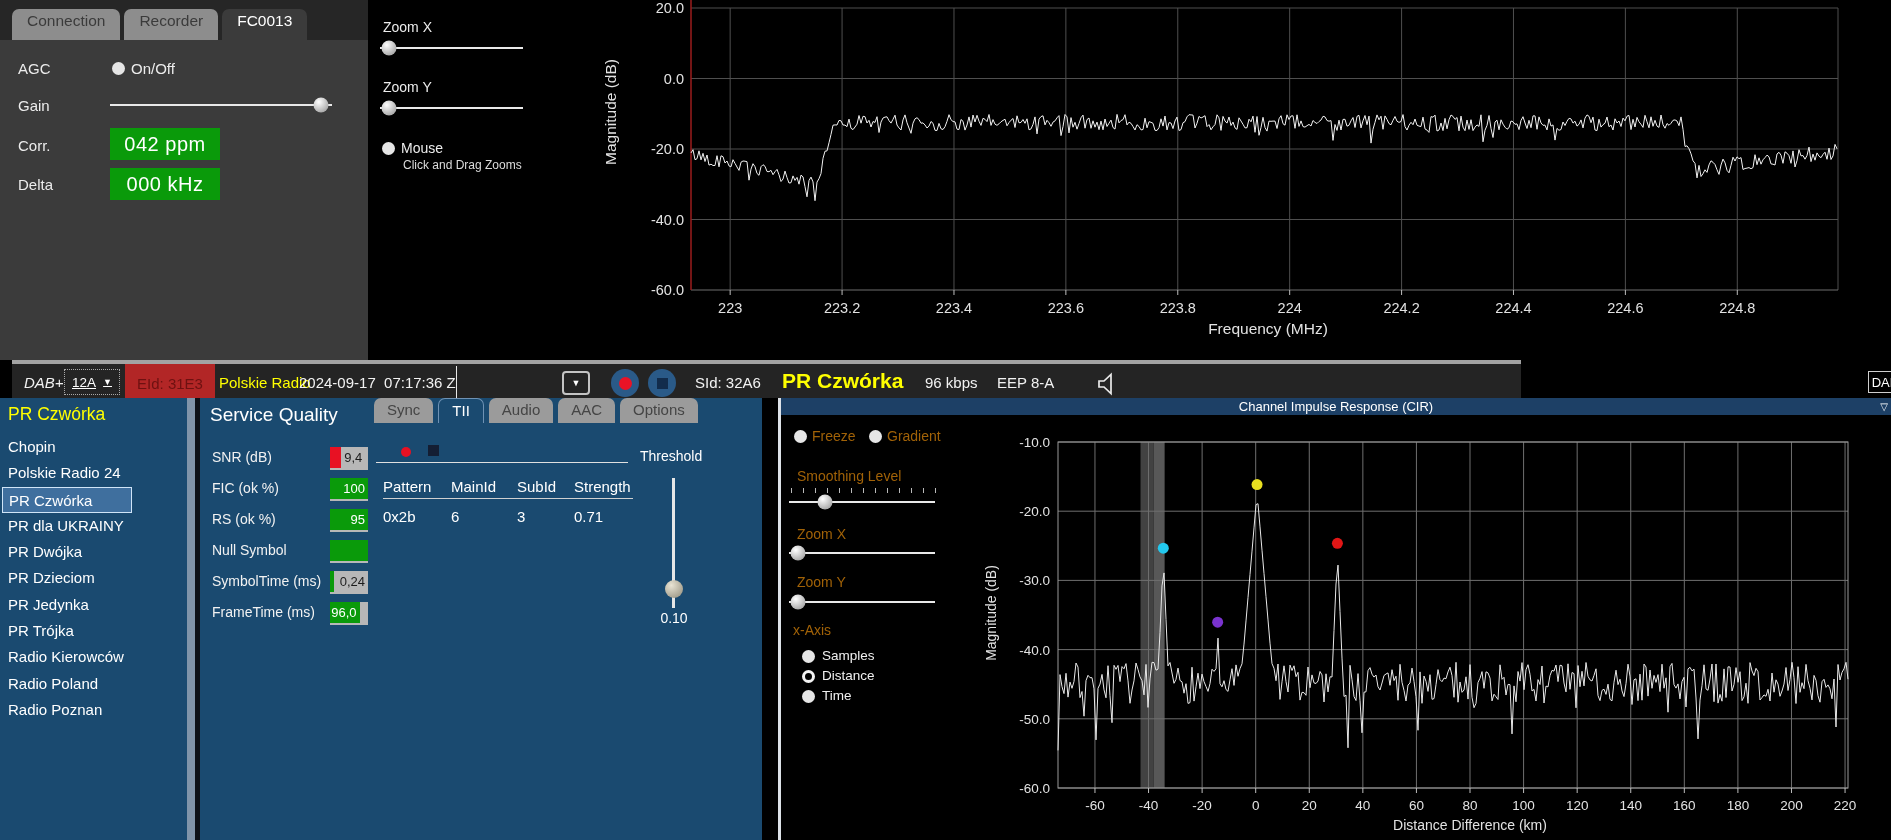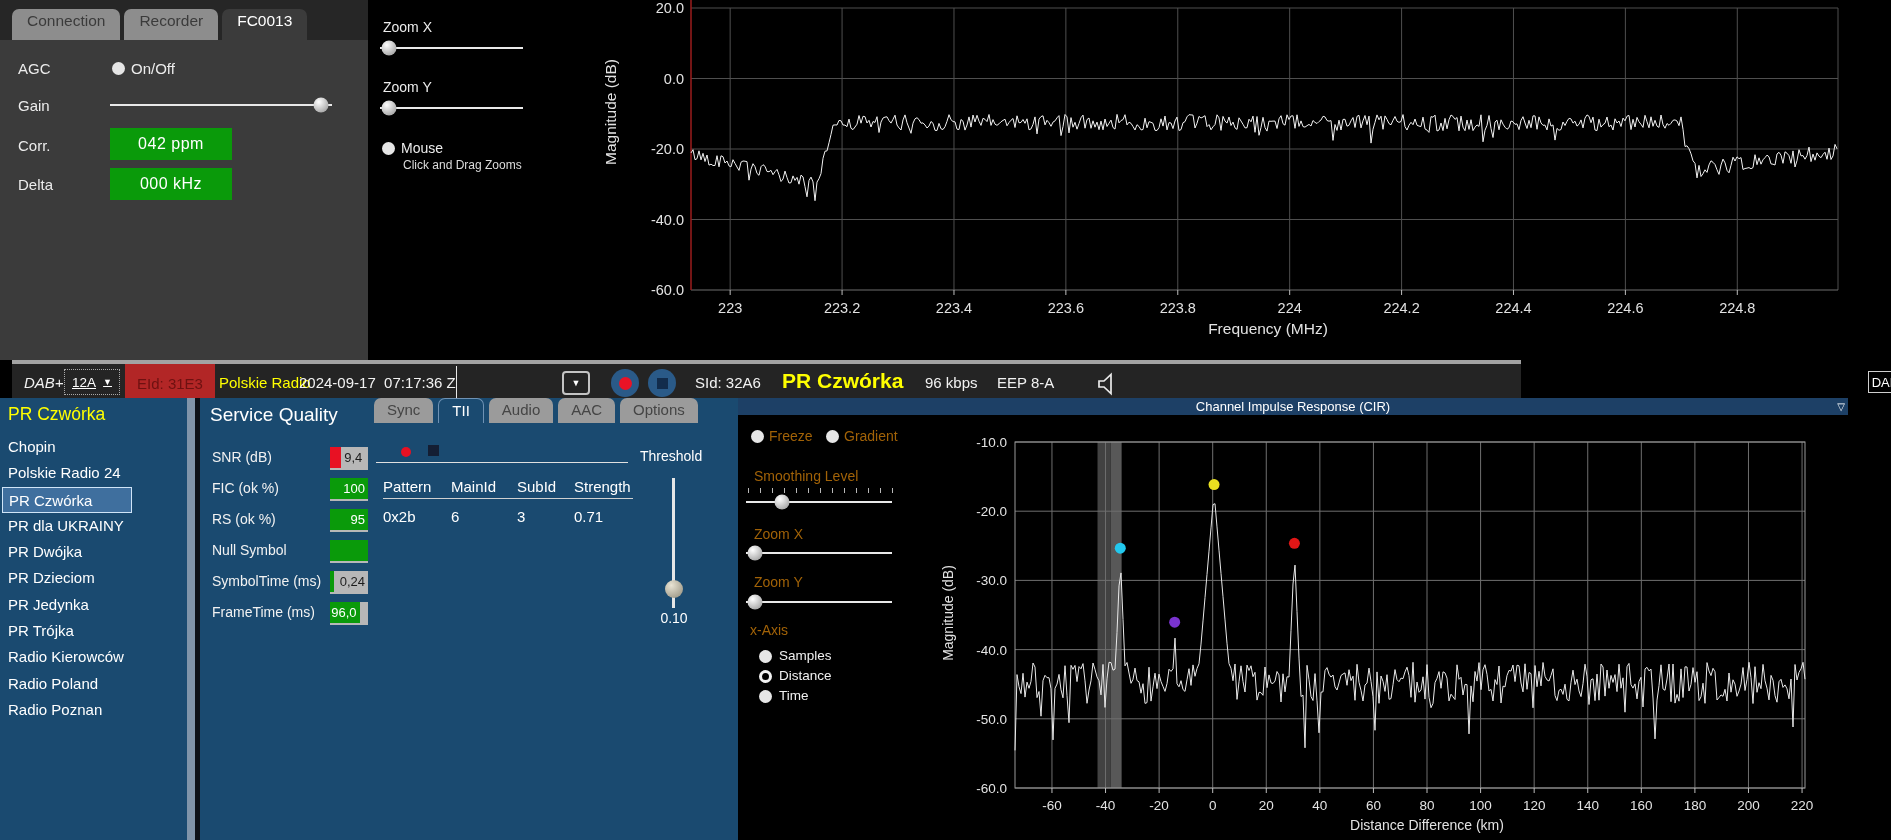"042 ppm" .valbox { font-size: 16px -> 20px; width: 122px -> 110px }
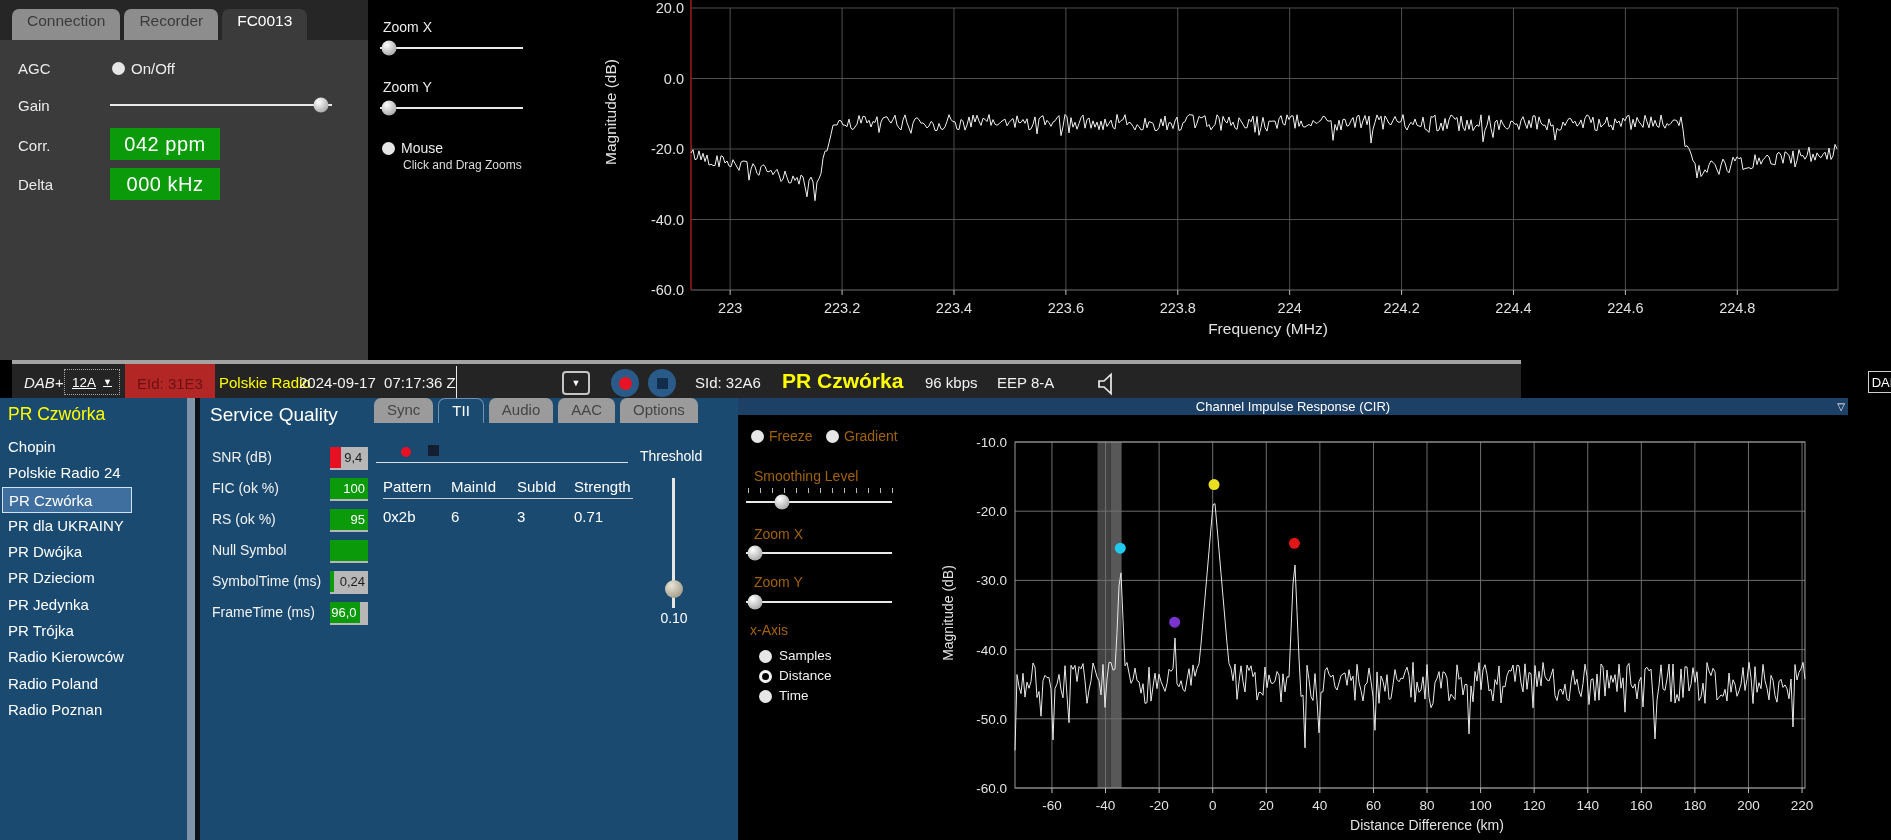"Channel Impulse Response (CIR)" #cir-panel { left: 738px -> 781px }
